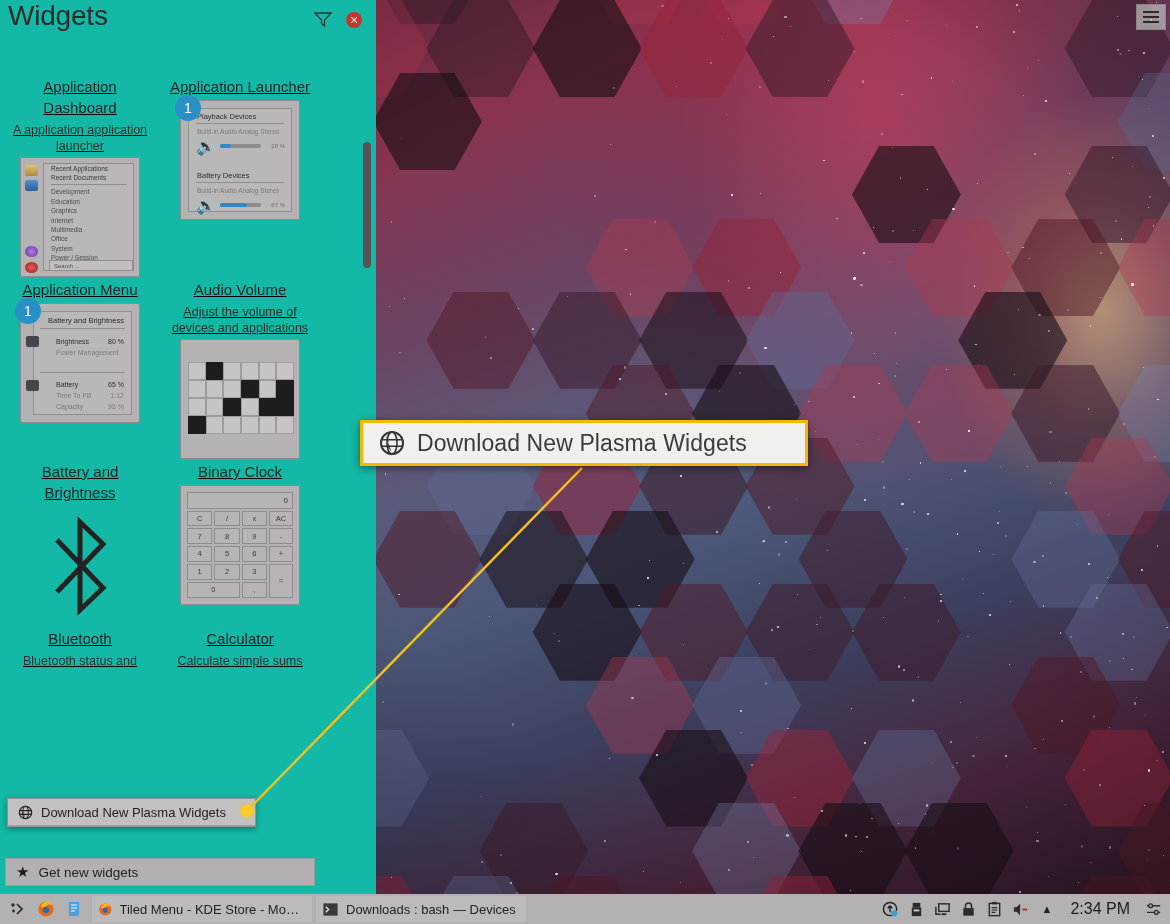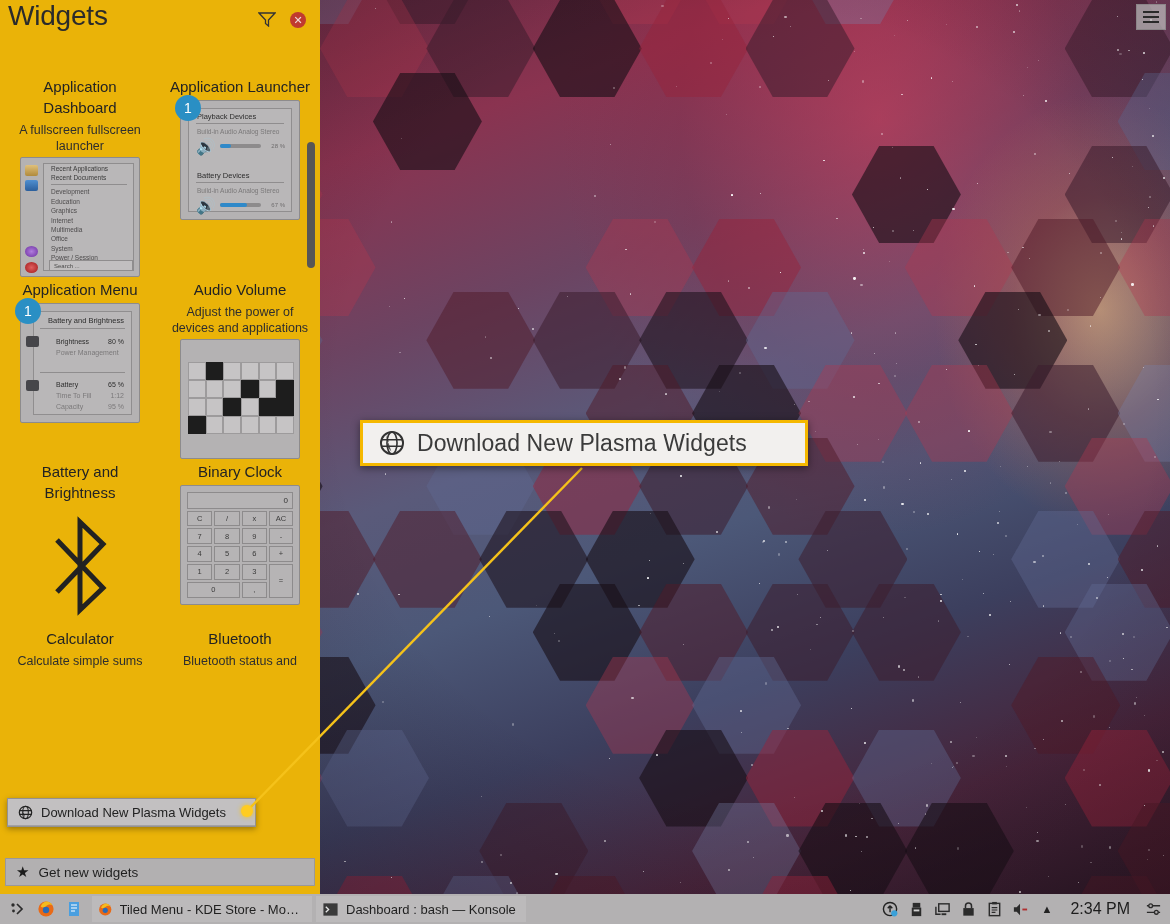"Widgets" #panel { background: #eab308 -> #14b8a6; width: 320px -> 376px }
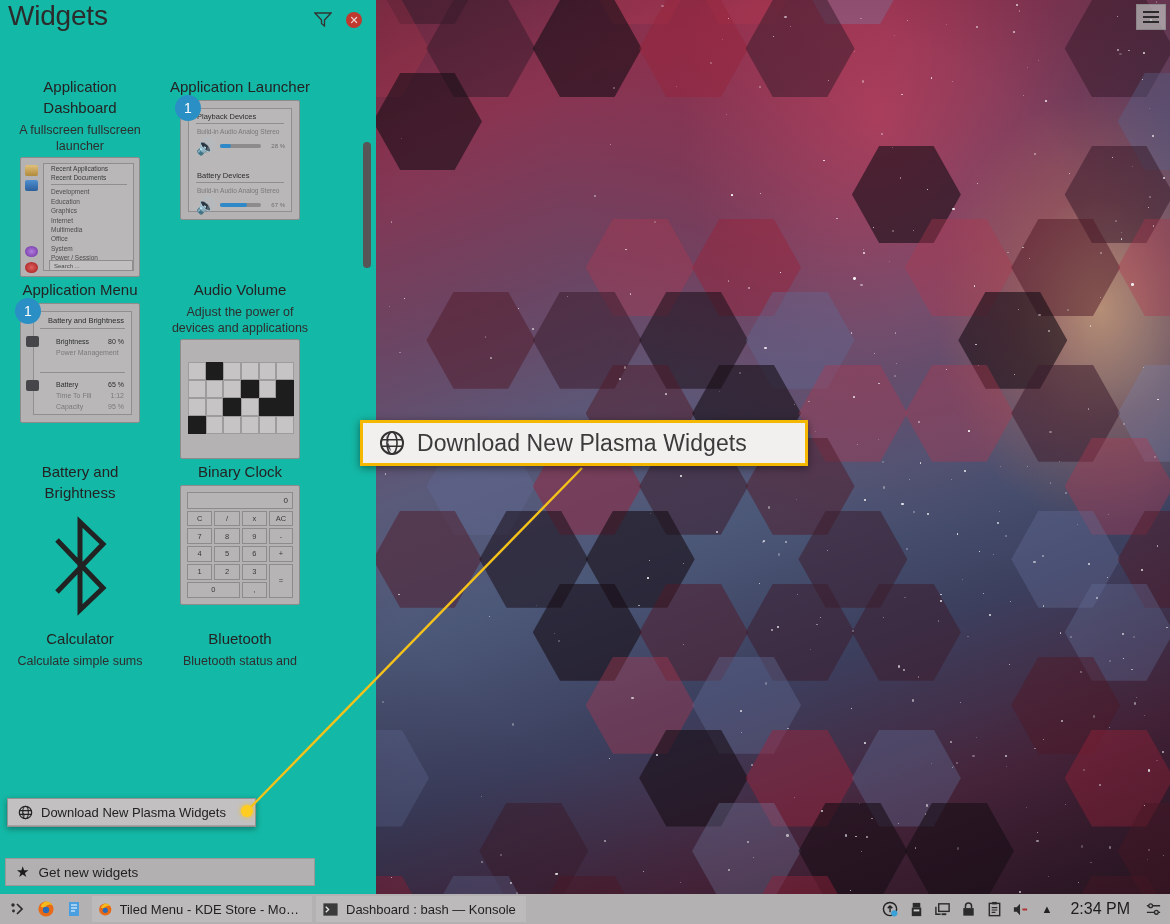"Application Dashboard" #grid { text-decoration: none -> underline }
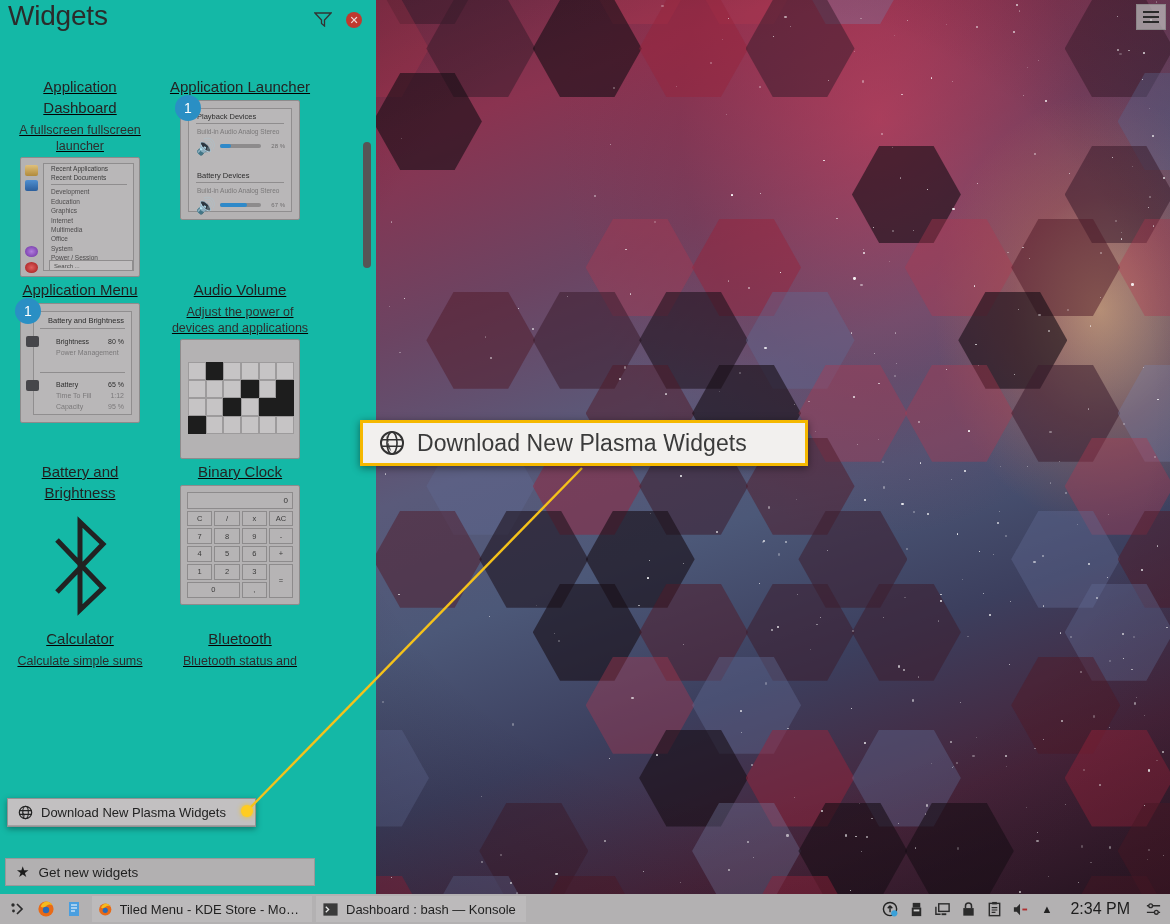"A fullscreen fullscreen launcher" div.w-desc { text: fullscreen fullscreen -> application application }
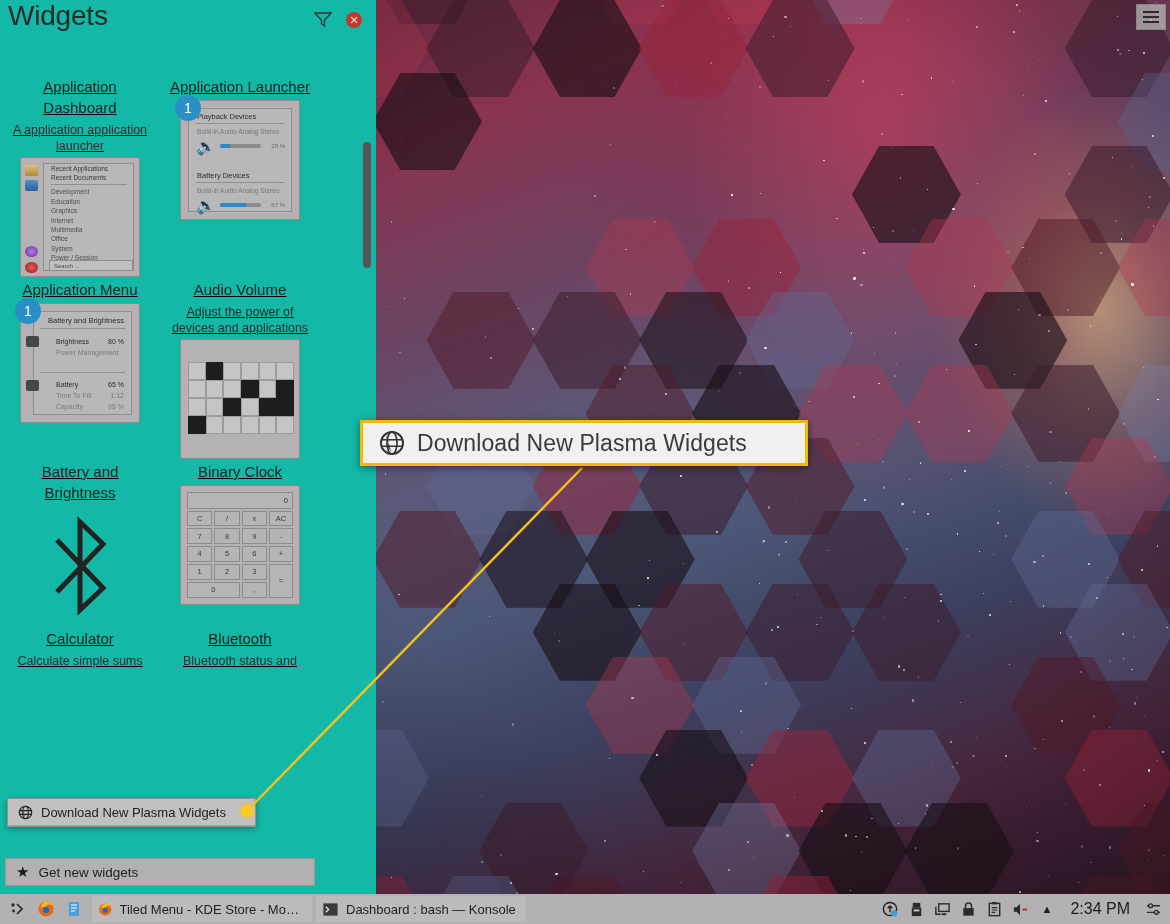"Adjust the power of devices" div.w-desc { text: power -> volume }
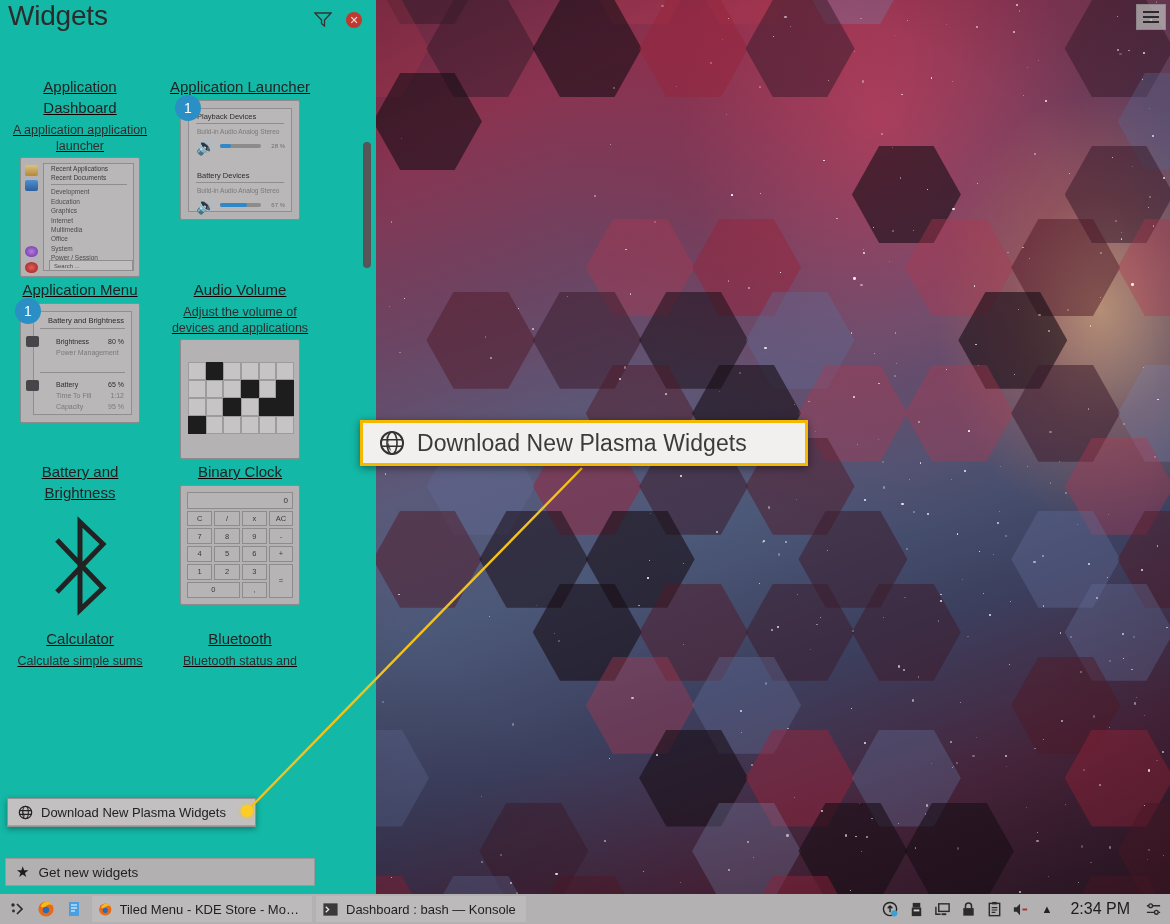"Calculator" div.cell { order: before "Bluetooth" -> after "Bluetooth" }
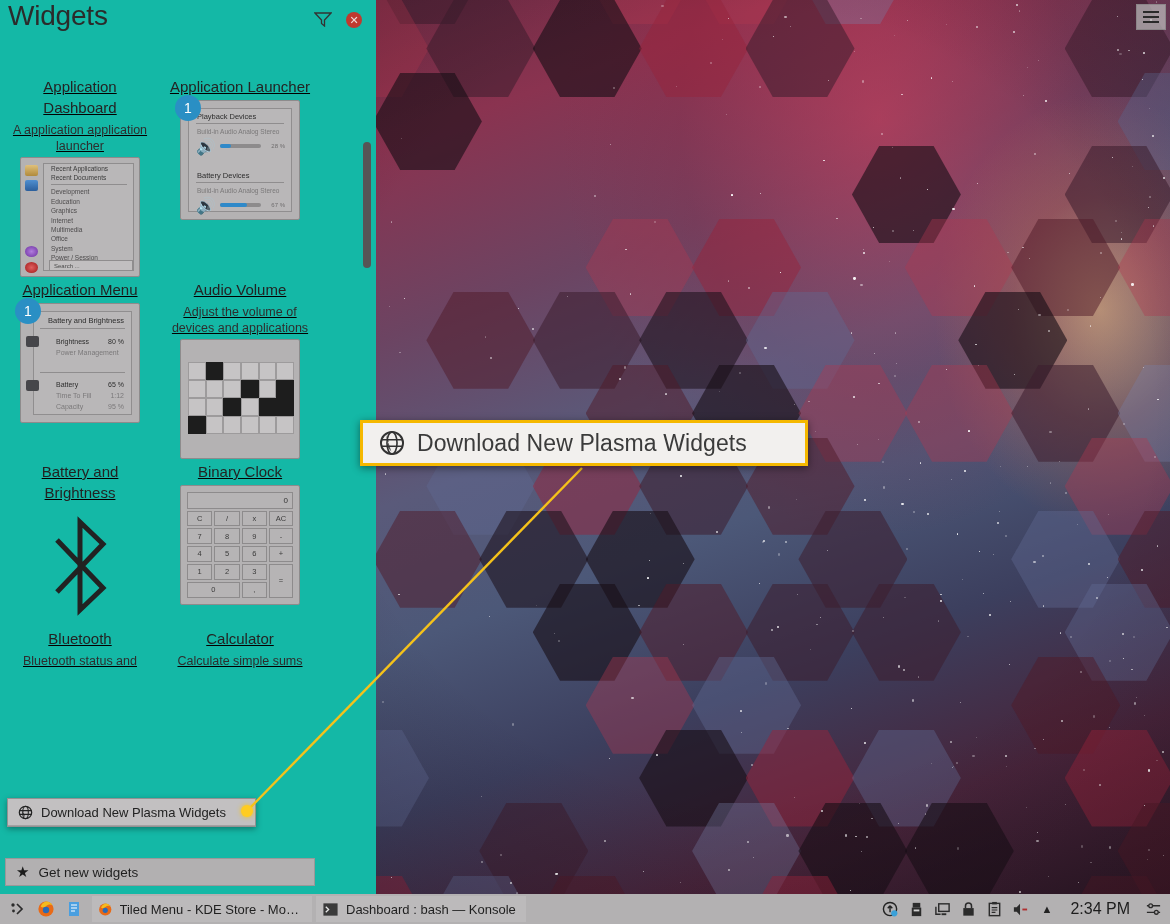"Dashboard : bash — Konsole" span.tb-text { text: Dashboard : bash — Konsole -> Downloads : bash — Devices }
